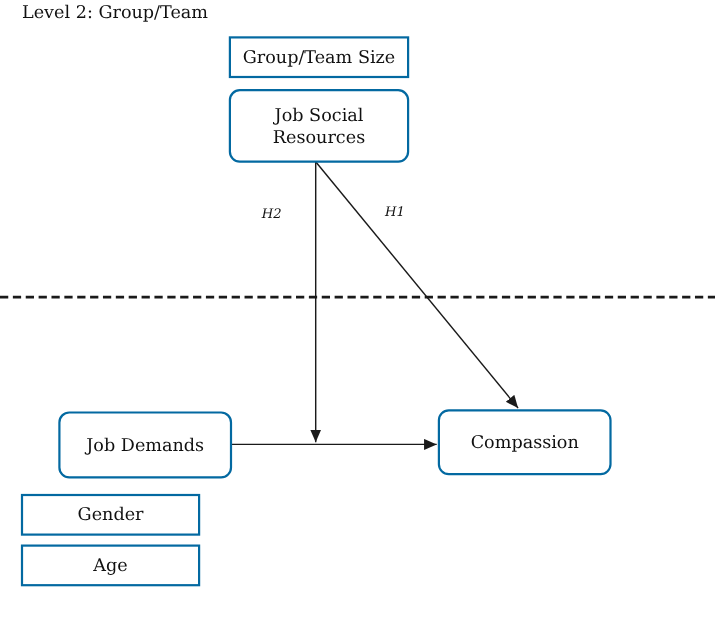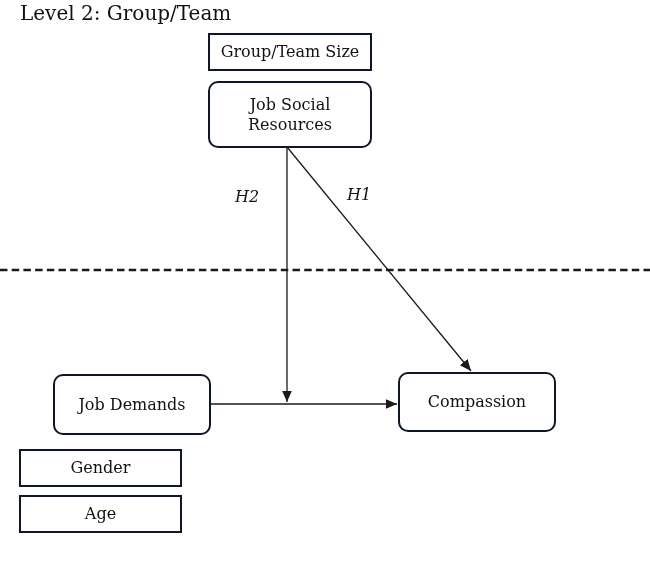"Level 2: Group/Team" .level-label { font-size: 20px -> 16px }
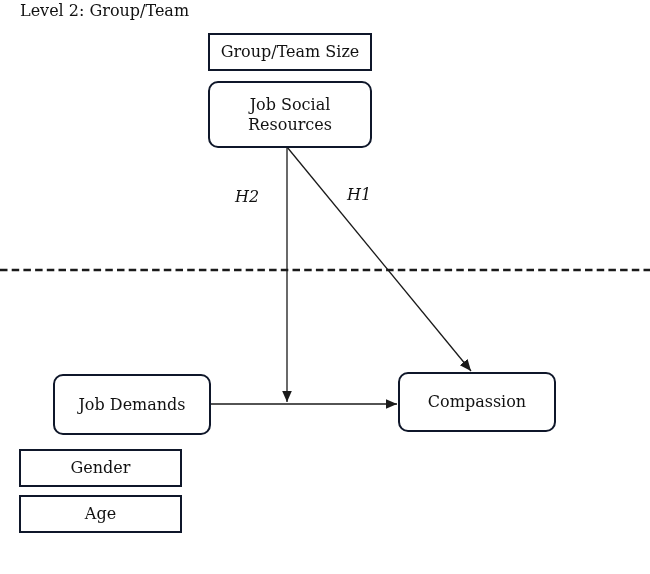"Group/Team Size" .node { border: 2px solid #0f172a -> 2px solid #0369a1 }
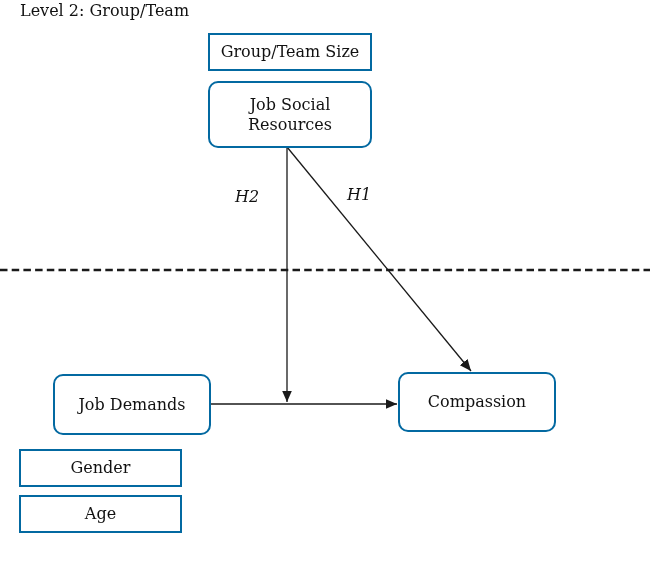"H2" .path-label { font-size: 16px -> 12px }
